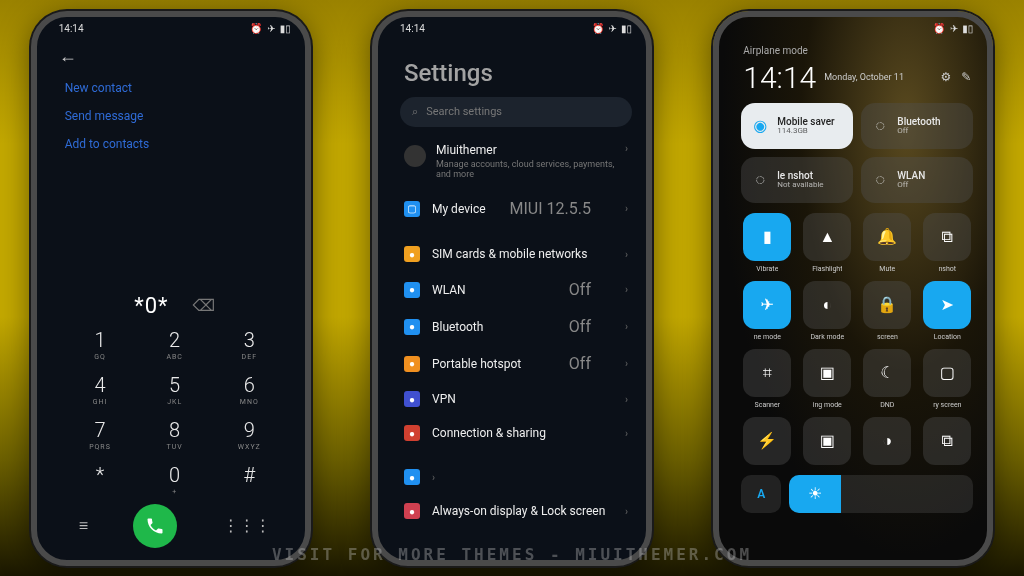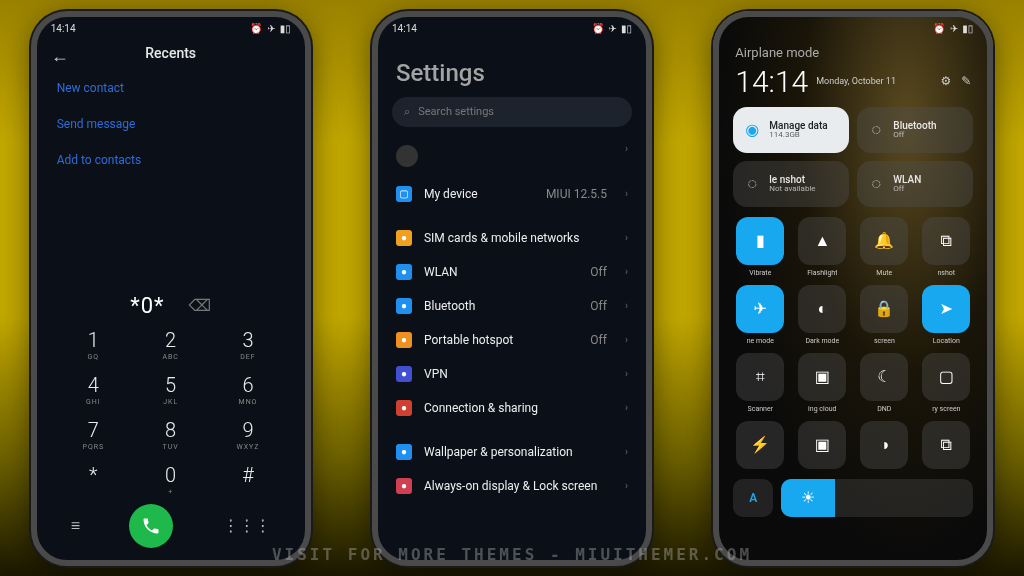"14:14" .phone { padding-left: none -> 8px }
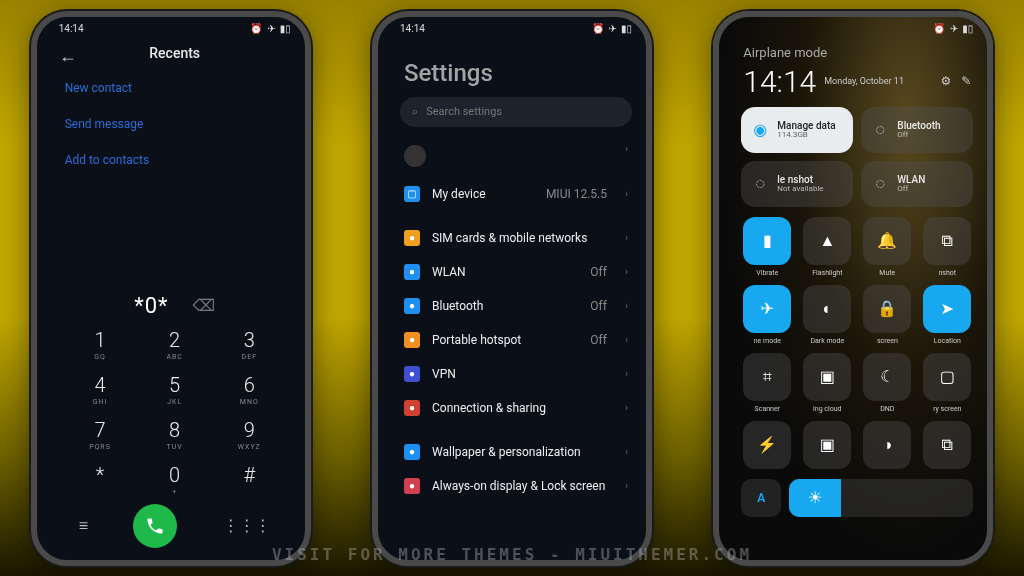"Recents" div.p1-title { html: <div>Recents</div> -> none }
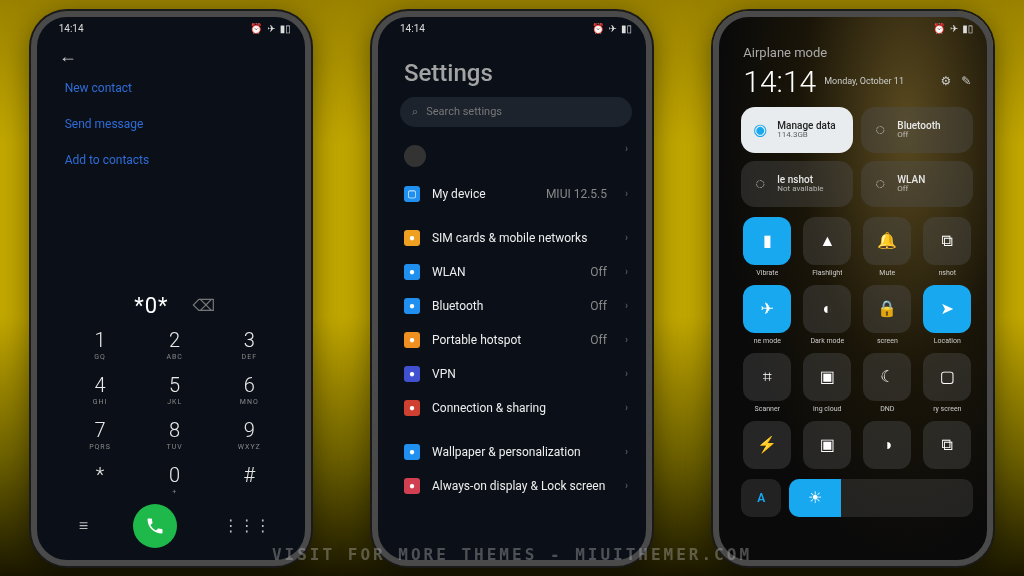"Airplane mode" .p3-sub { font-size: 13px -> 10px }
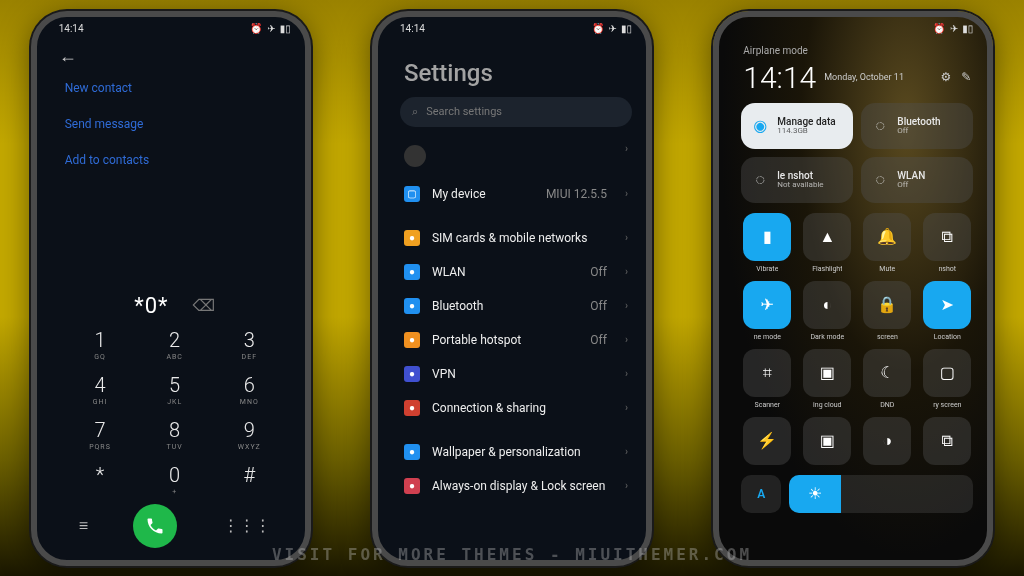"New contact" .p1-links { gap: 22px -> 14px }
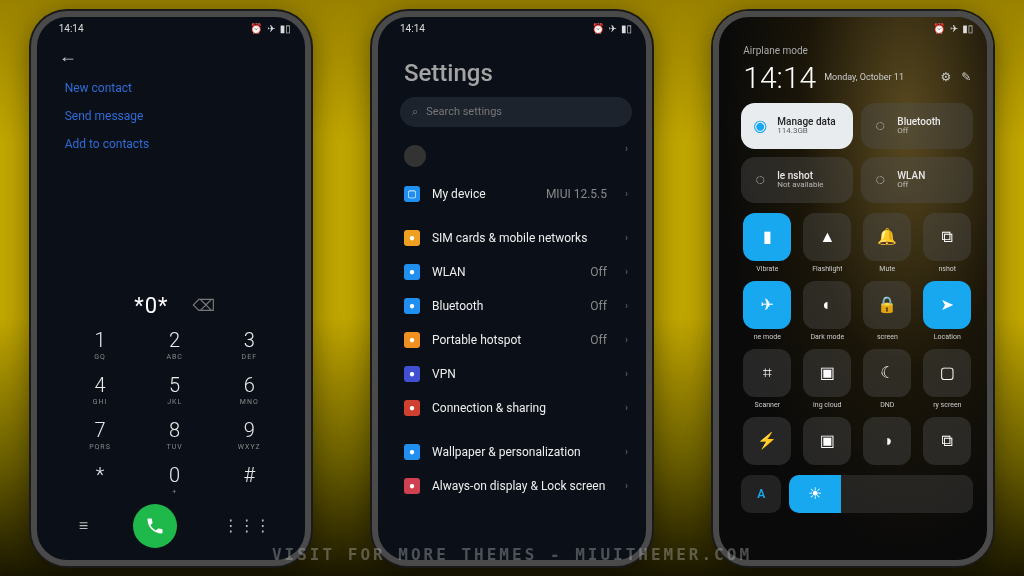"Manage data" span.tname { text: Manage data -> Mobile saver }
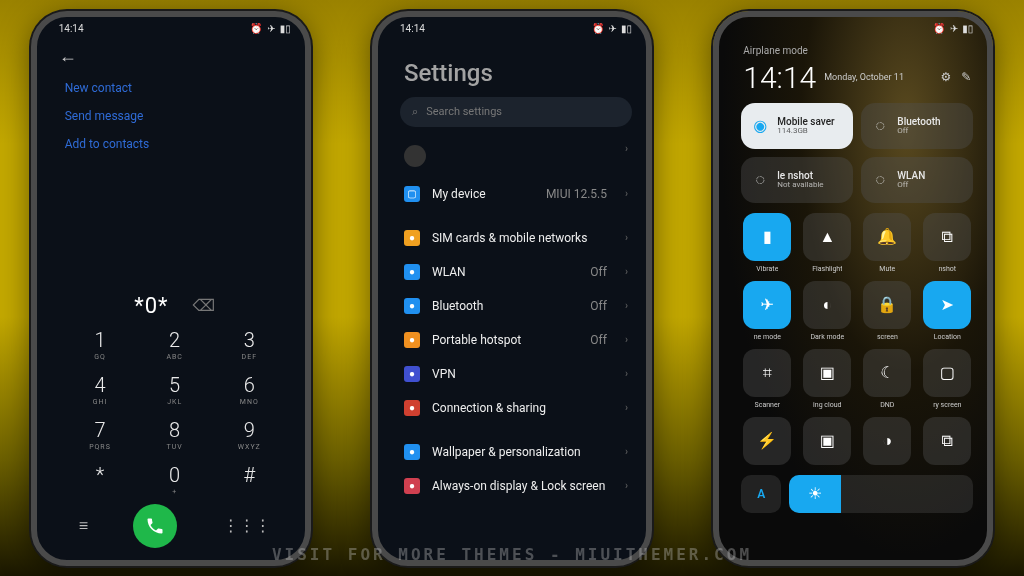"Miuithemer" div { html: none -> <div> <div>Miuithemer</div> <div>Manage accounts, cloud services, payments, and more</div> </div> }
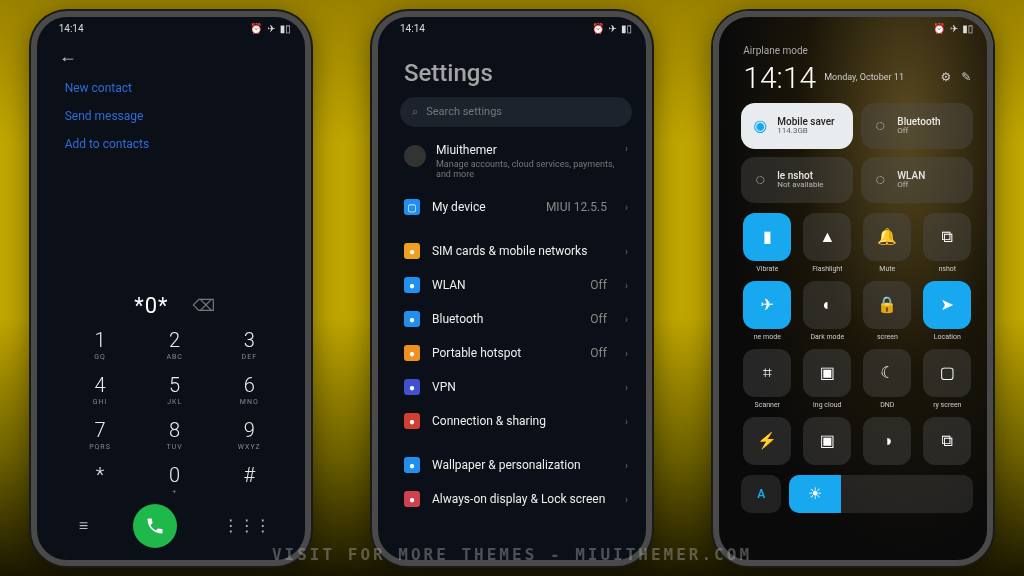"MIUI 12.5.5" .sval { font-size: 12px -> 16px; margin-right: 6px -> 22px }
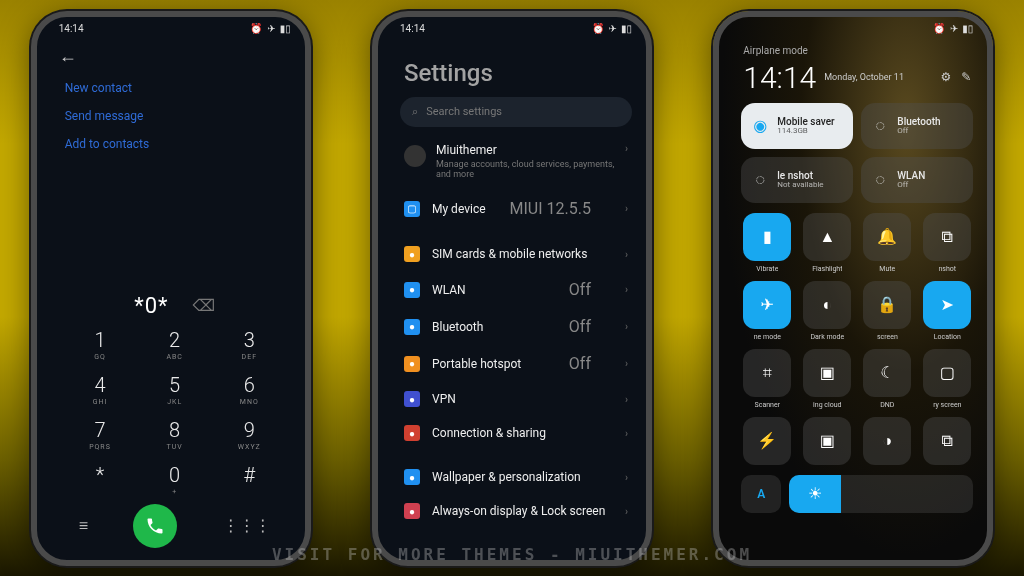"ing cloud" div.qlabel { text: cloud -> mode }
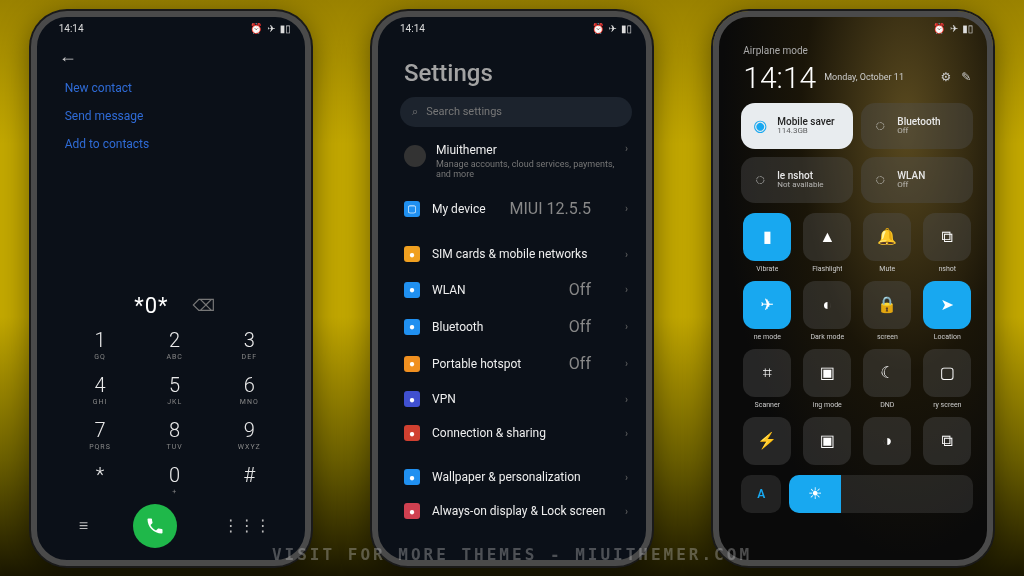"Wallpaper & personalization" span.slabel { html: <span>Wallpaper &amp; personalization</span> -> none }
